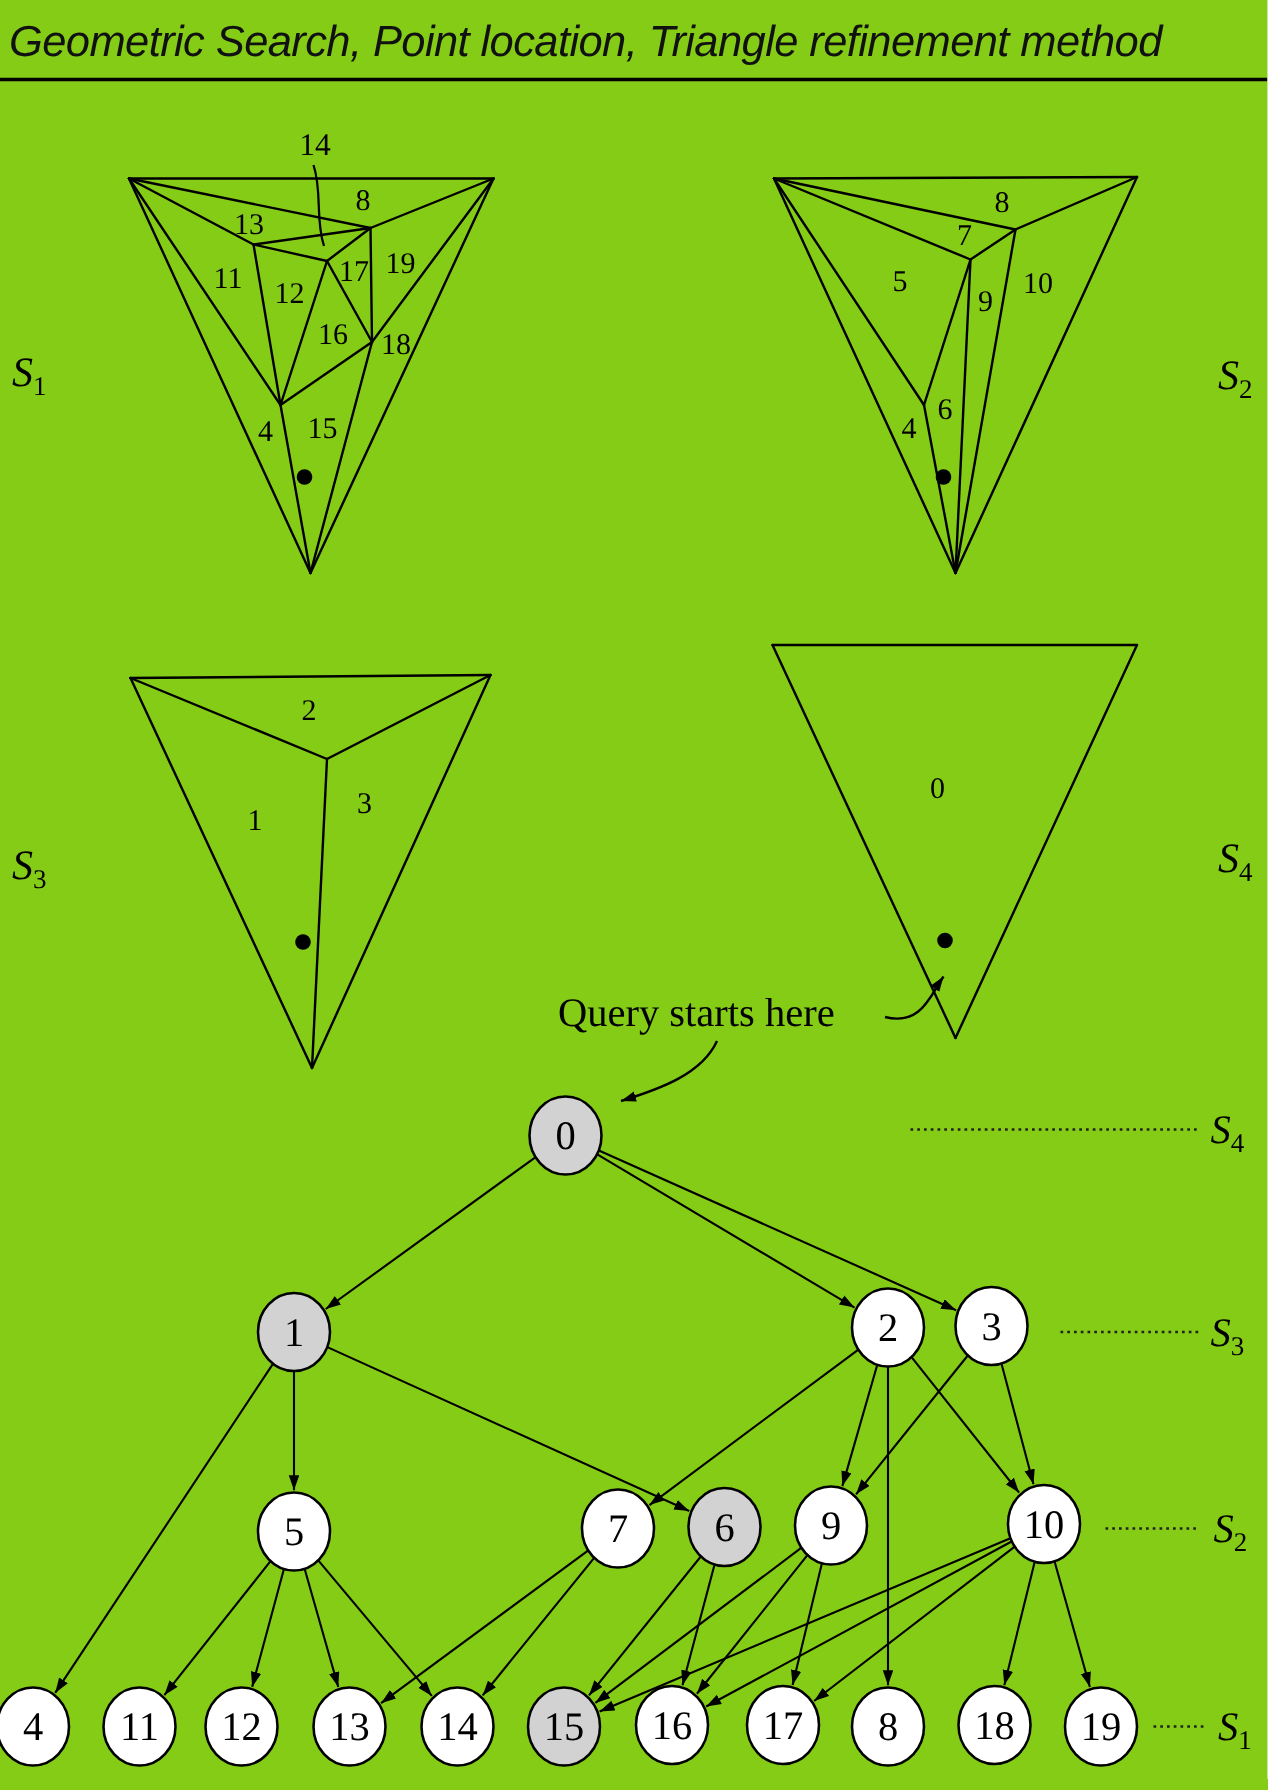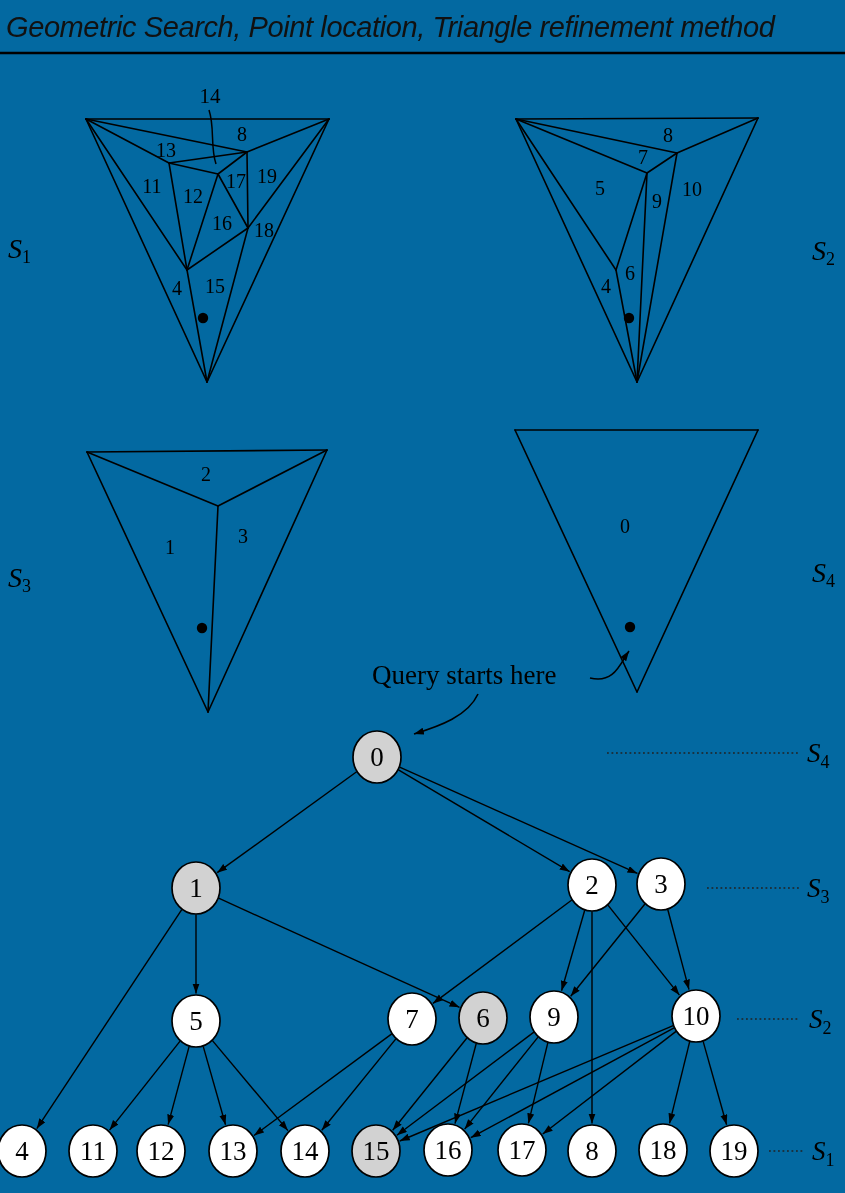"Geometric Search, Point location," #stage { background: #0369a1 -> #84cc16 }
